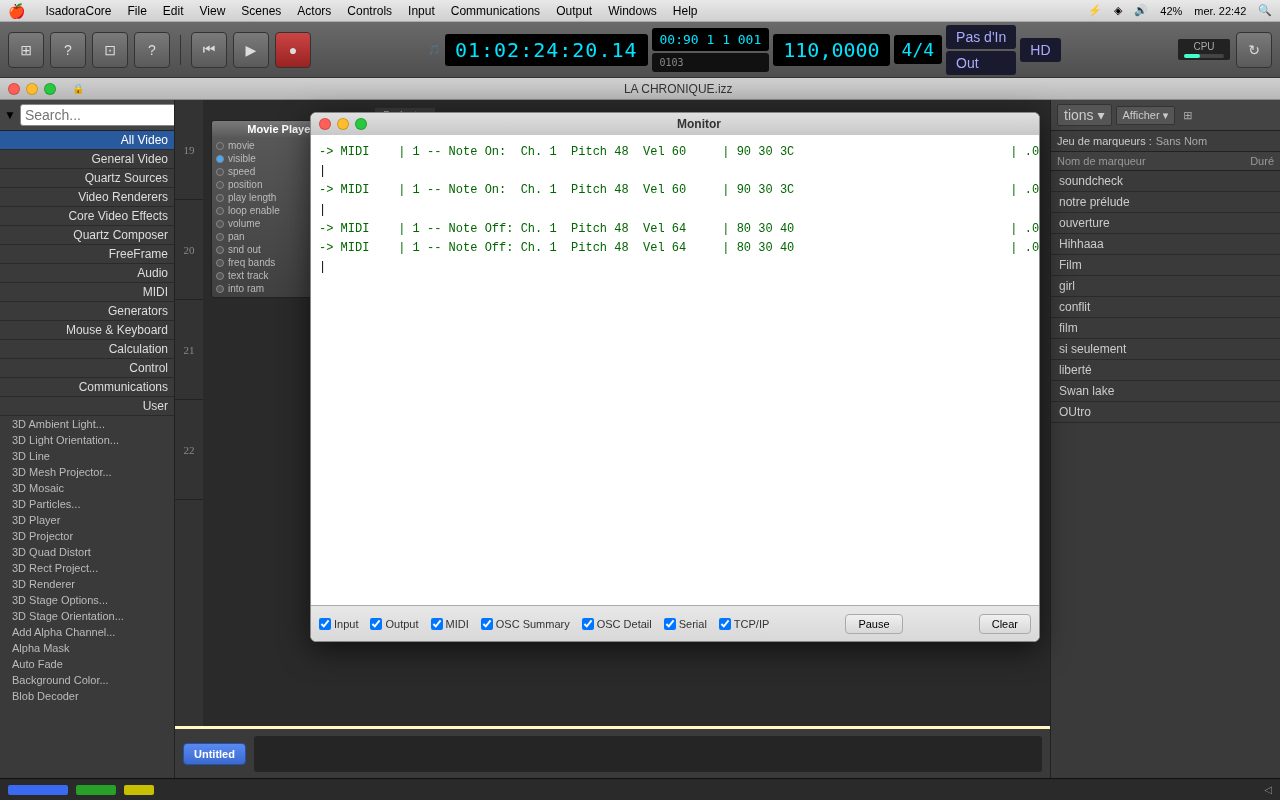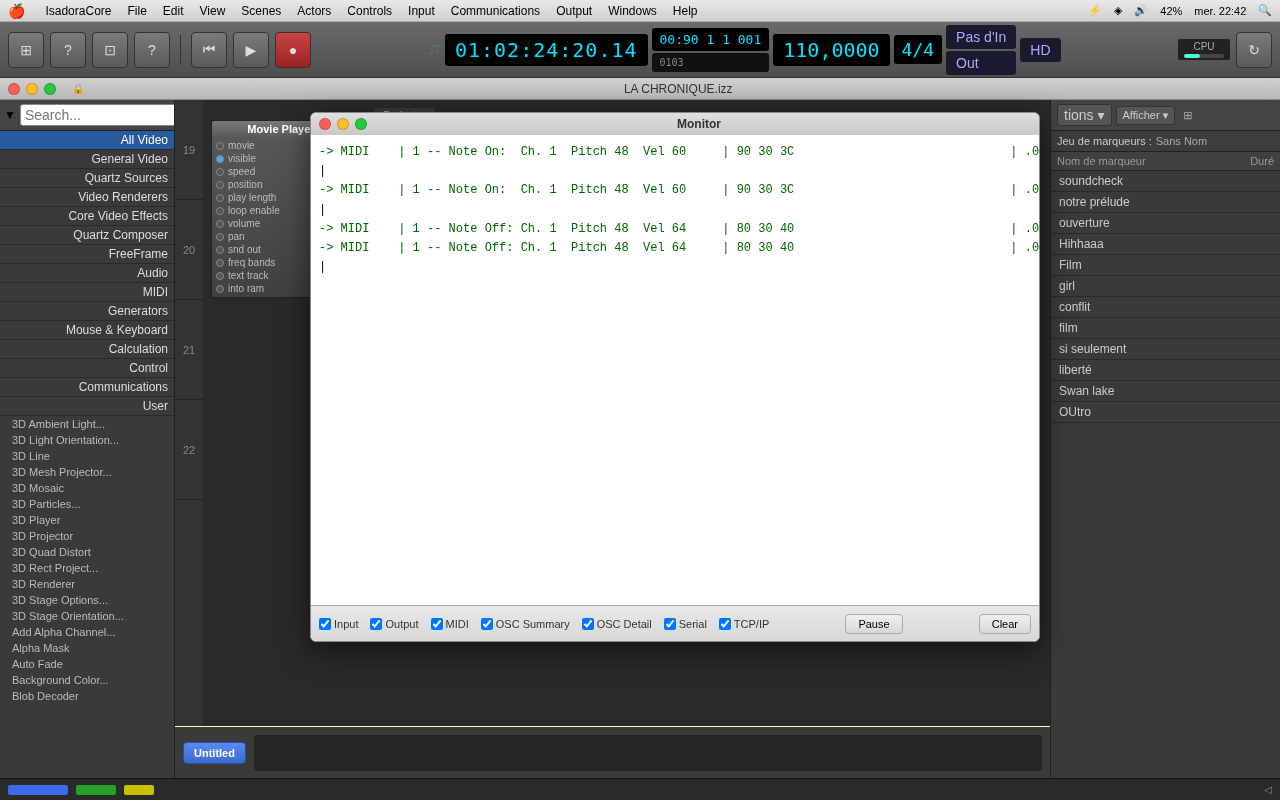"19" .scene-numbers { font-family: none -> Liberation Serif, serif }
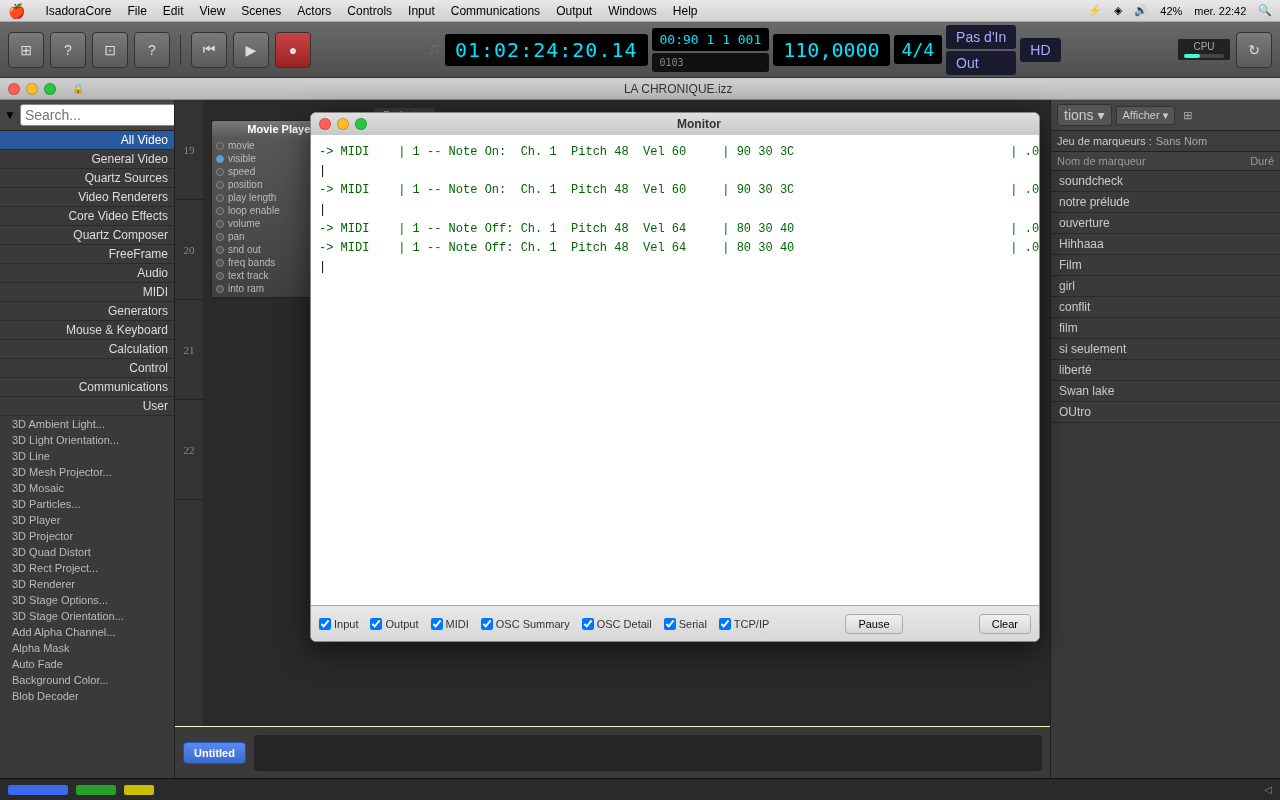"Untitled" .scene-bar { border-top: 1px solid #fef9c3 -> 3px solid #fef9c3 }
